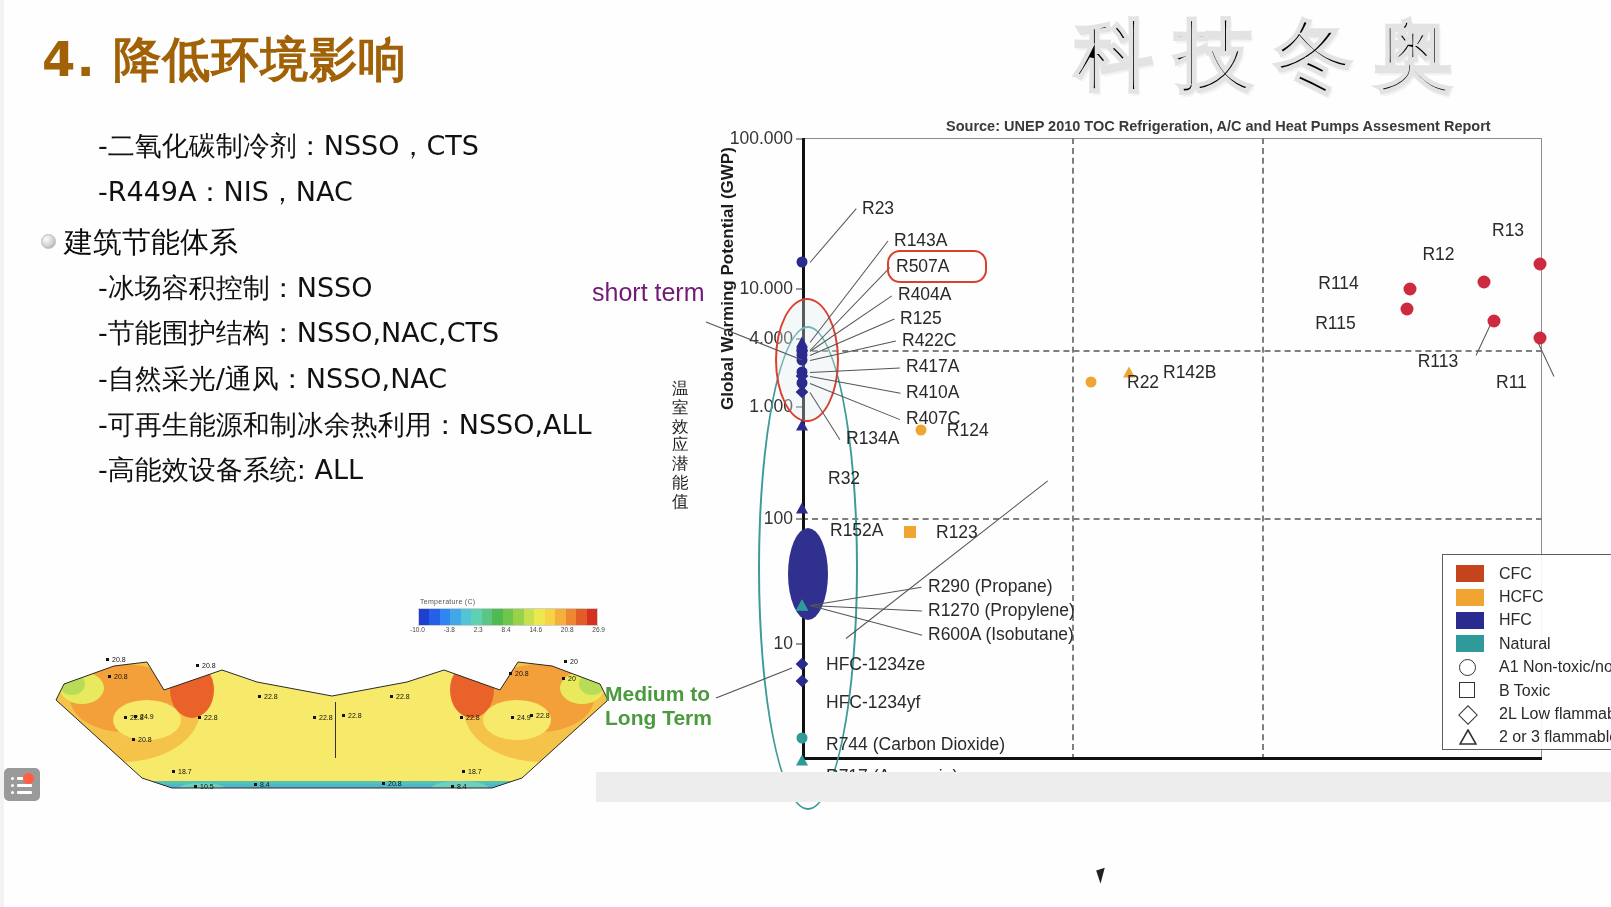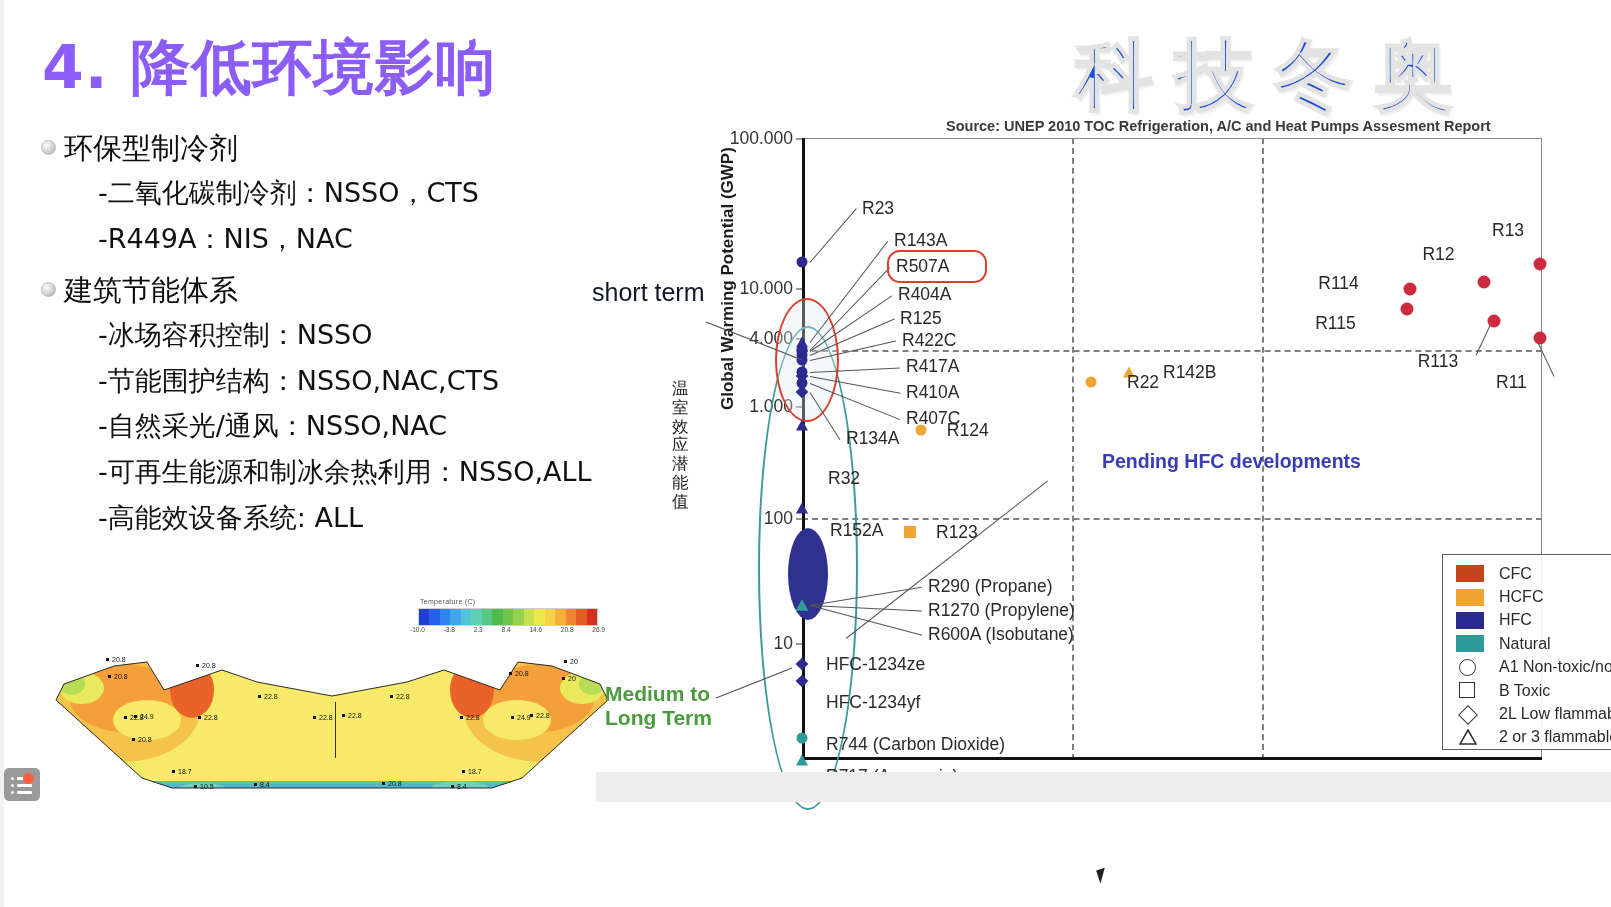"4. 降低环境影响" .slide-title { color: #8b5cf6 -> #a16207; font-size: 60px -> 48px }
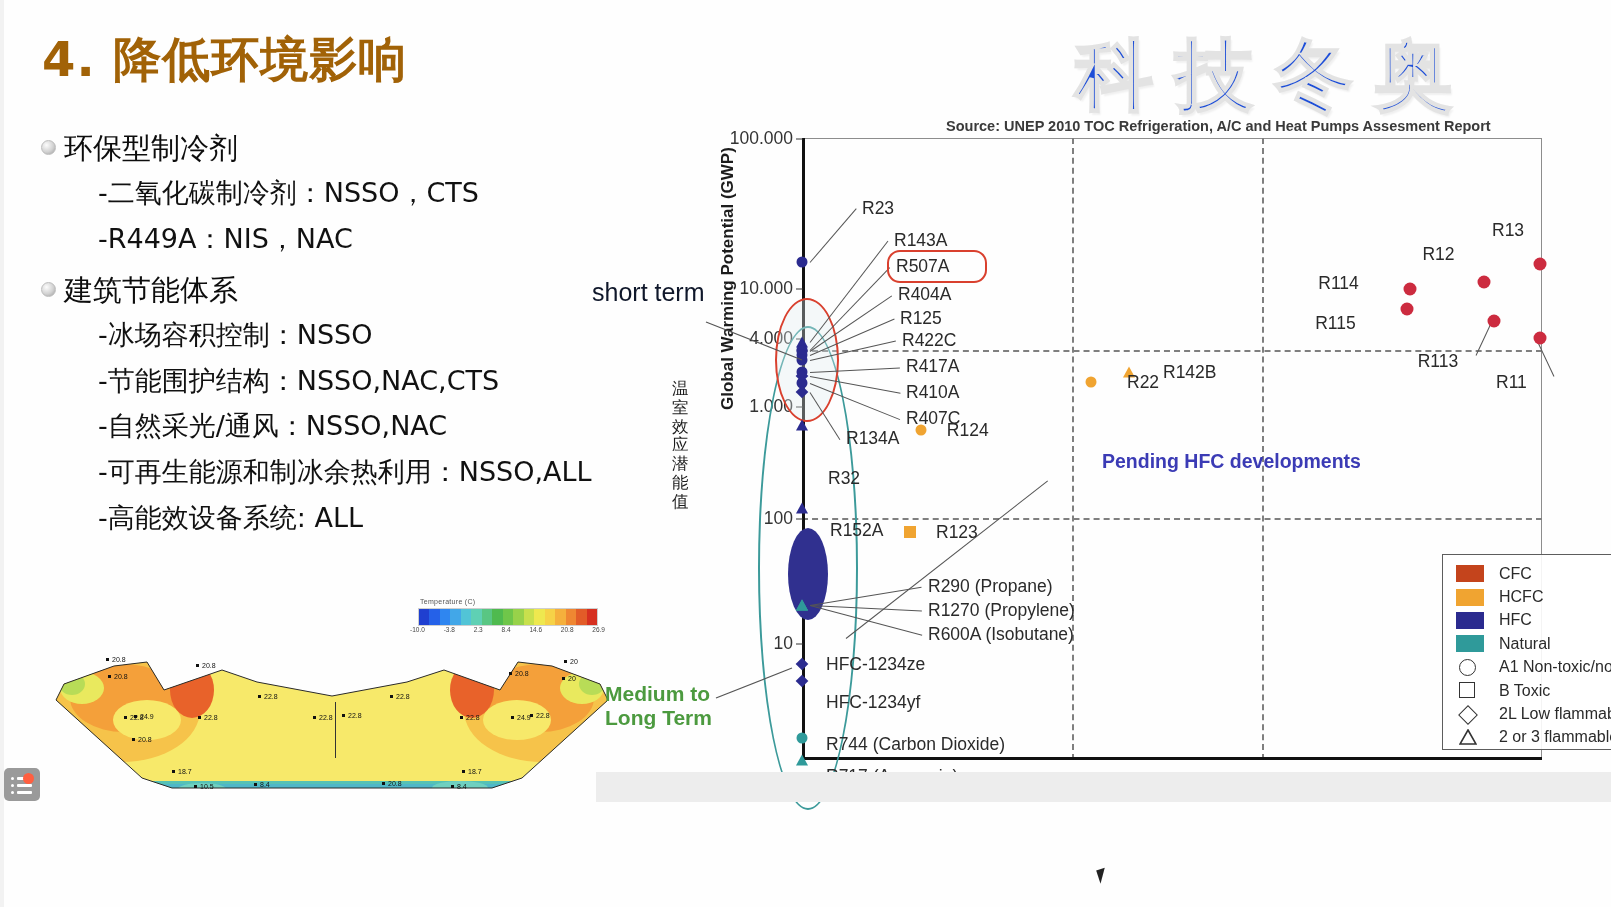"科技冬奥" .watermark { color: #1d4ed8 -> #000000; top: 24px -> 4px }
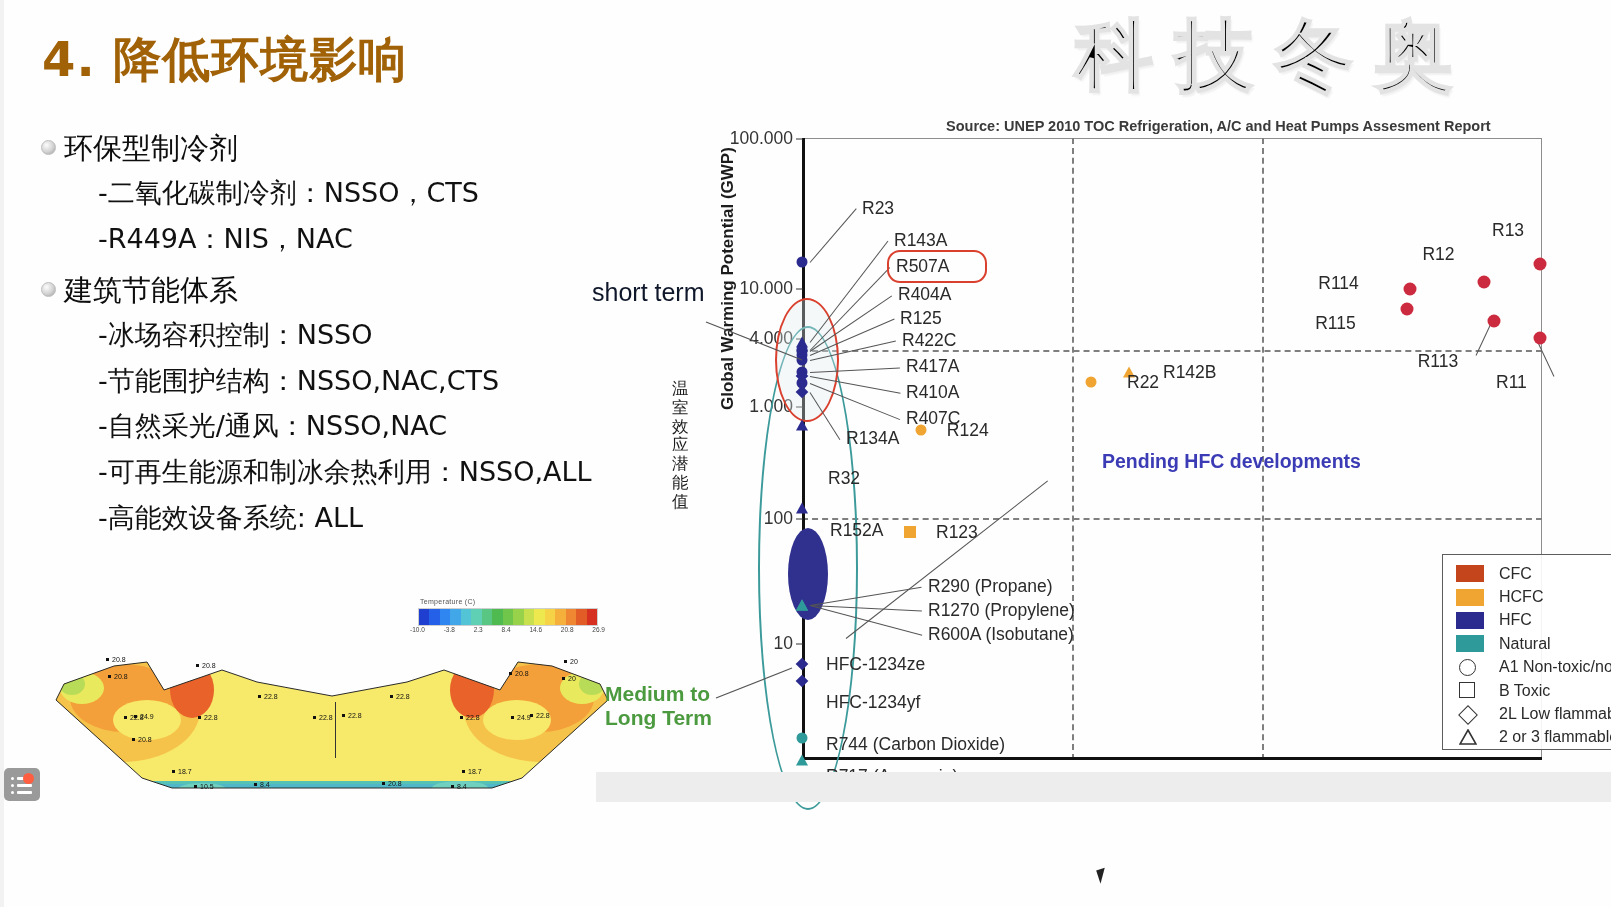"环保型制冷剂" div.b-lvl1 { html: <div> <span></span> <span>环保型制冷剂</span> </div> -> none }
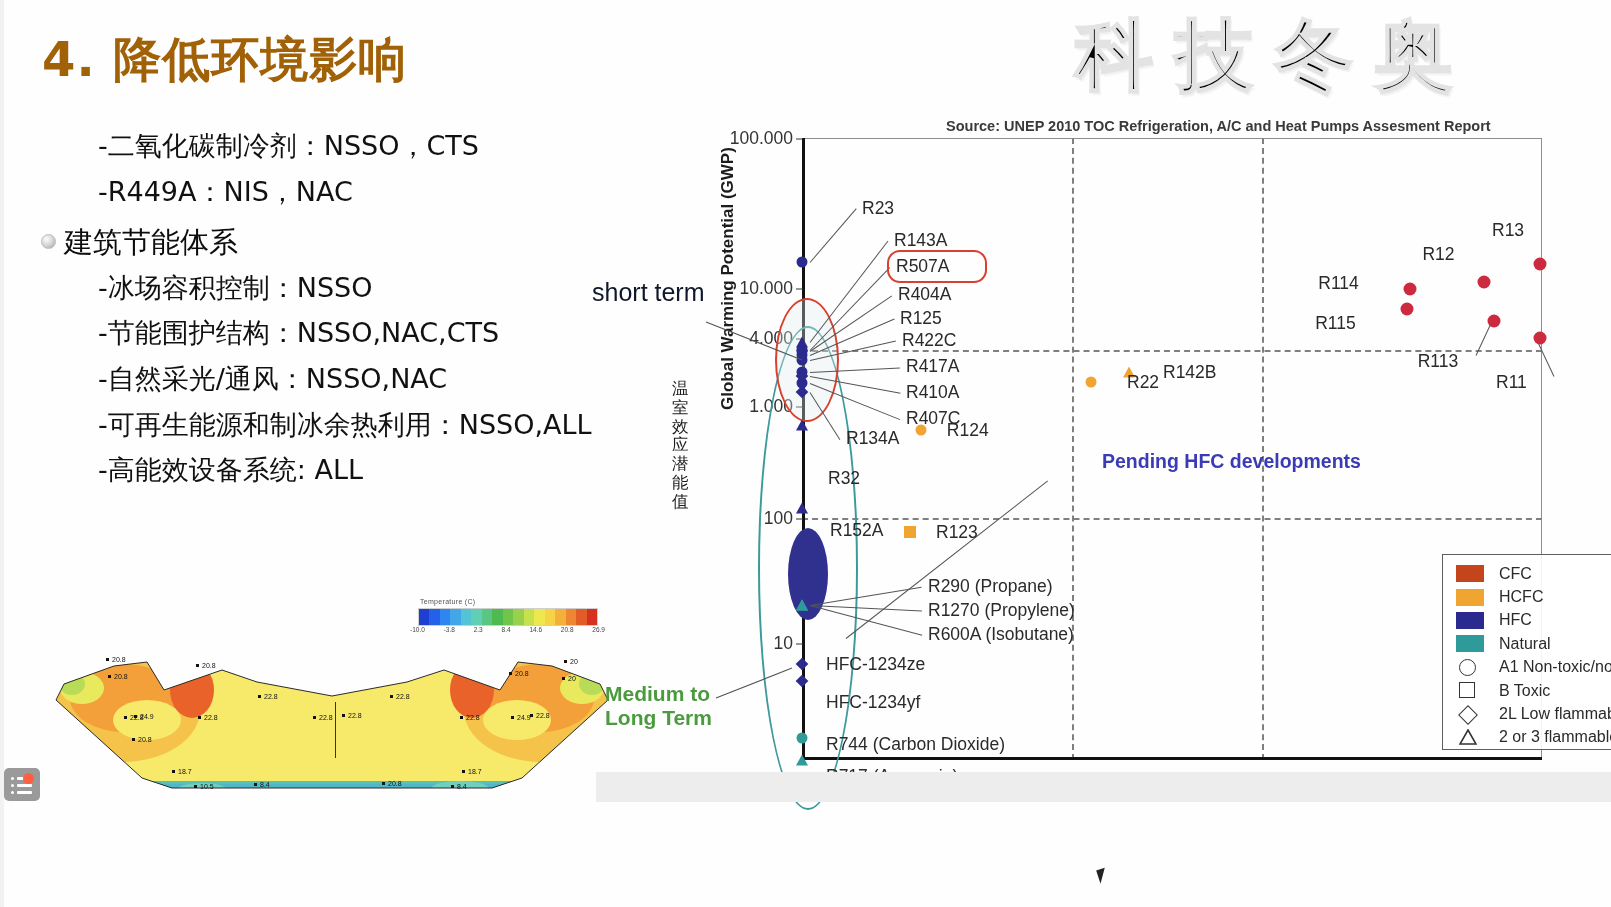"short term" .ann-short { color: #0f172a -> #701a75 }
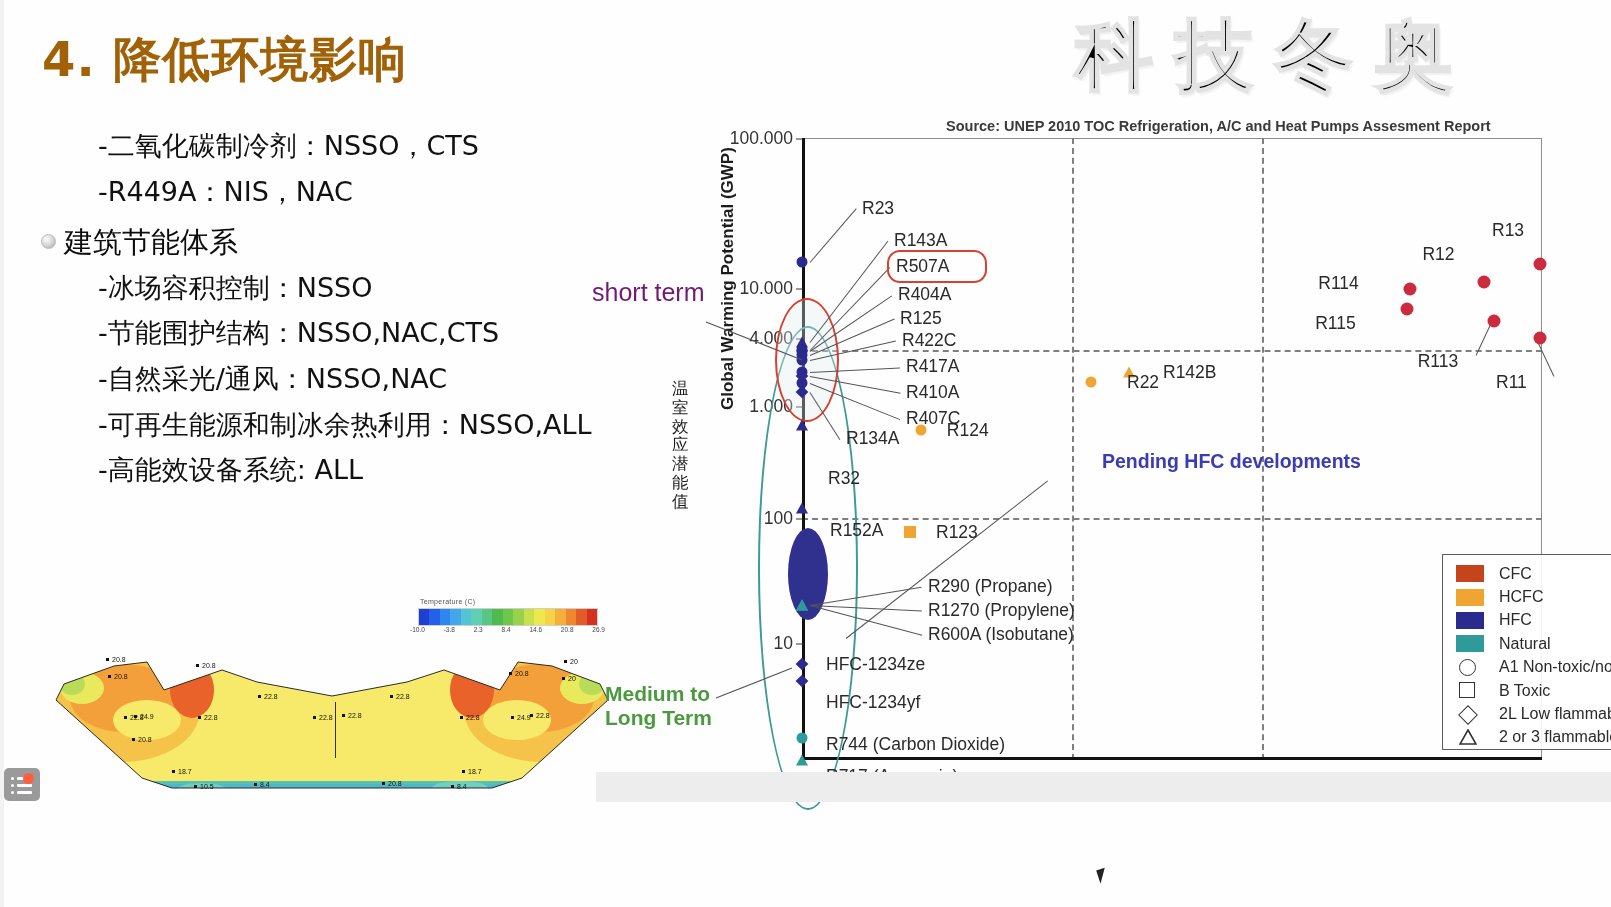"Pending HFC developments" div.ann { html: <div>Pending HFC developments</div> -> none }
